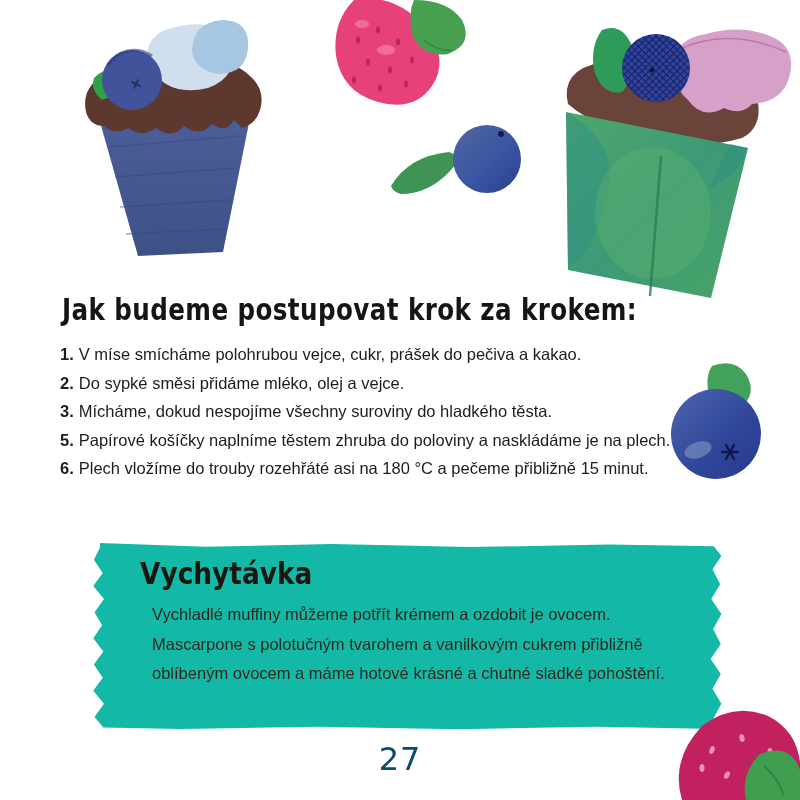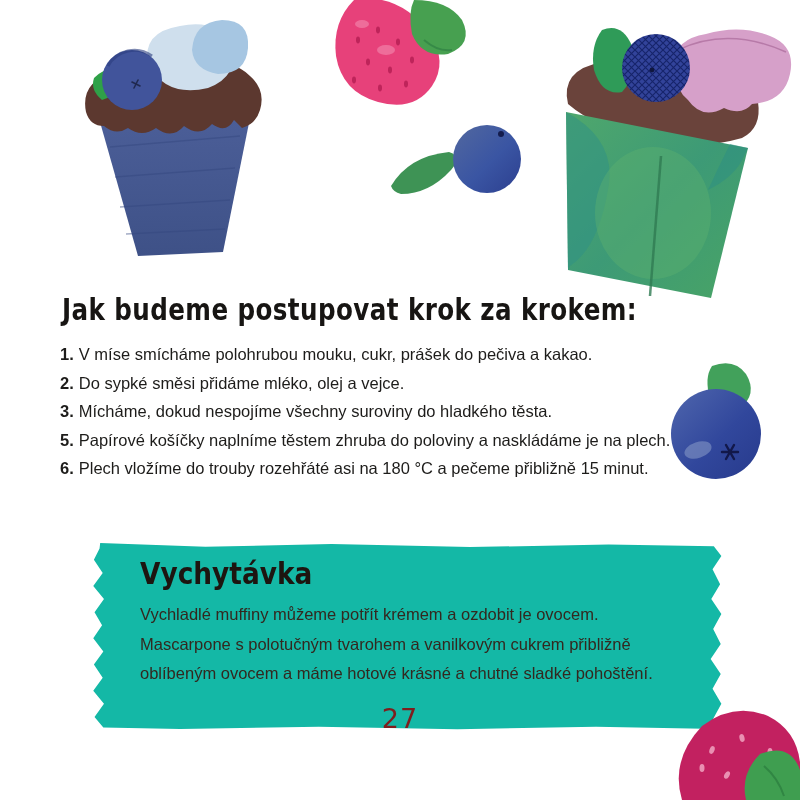"V míse smícháme polohrubou mouku," span { text: mouku -> vejce }
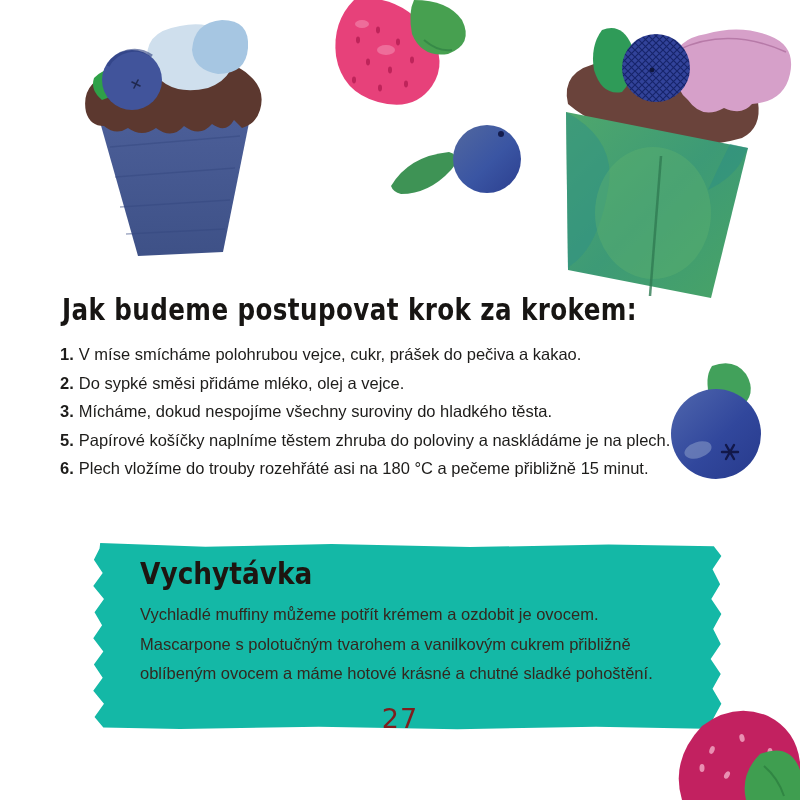"Vychladlé muffiny můžeme potřít krémem" .tip-body { margin: 9px 0 0 48px -> 9px 0 0 60px }
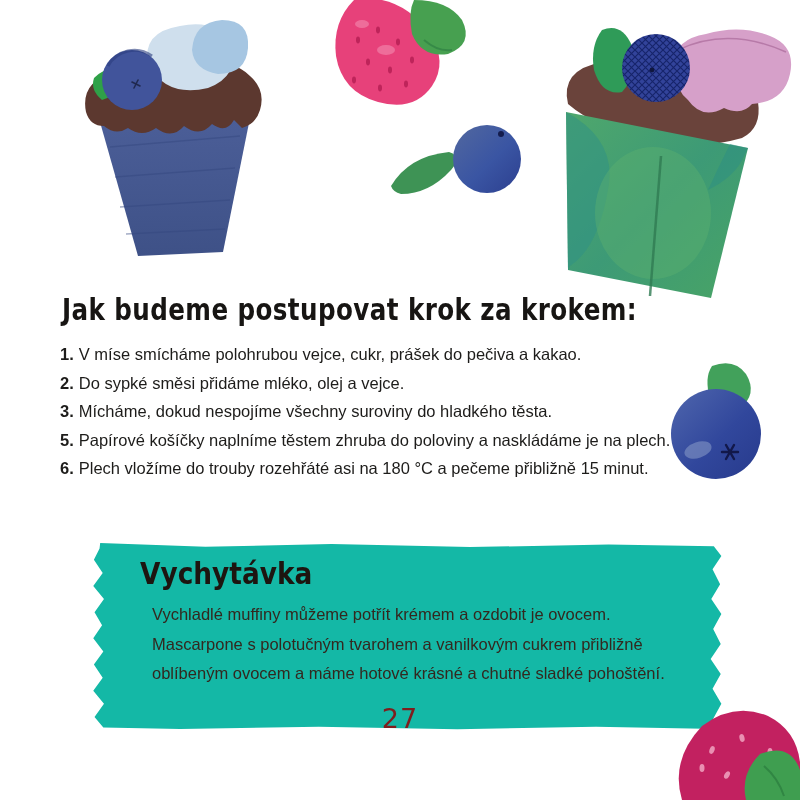"27" .pagenum { color: #7f1d1d -> #0c4a6e; font-size: 27px -> 32px; top: 703px -> 740px }
